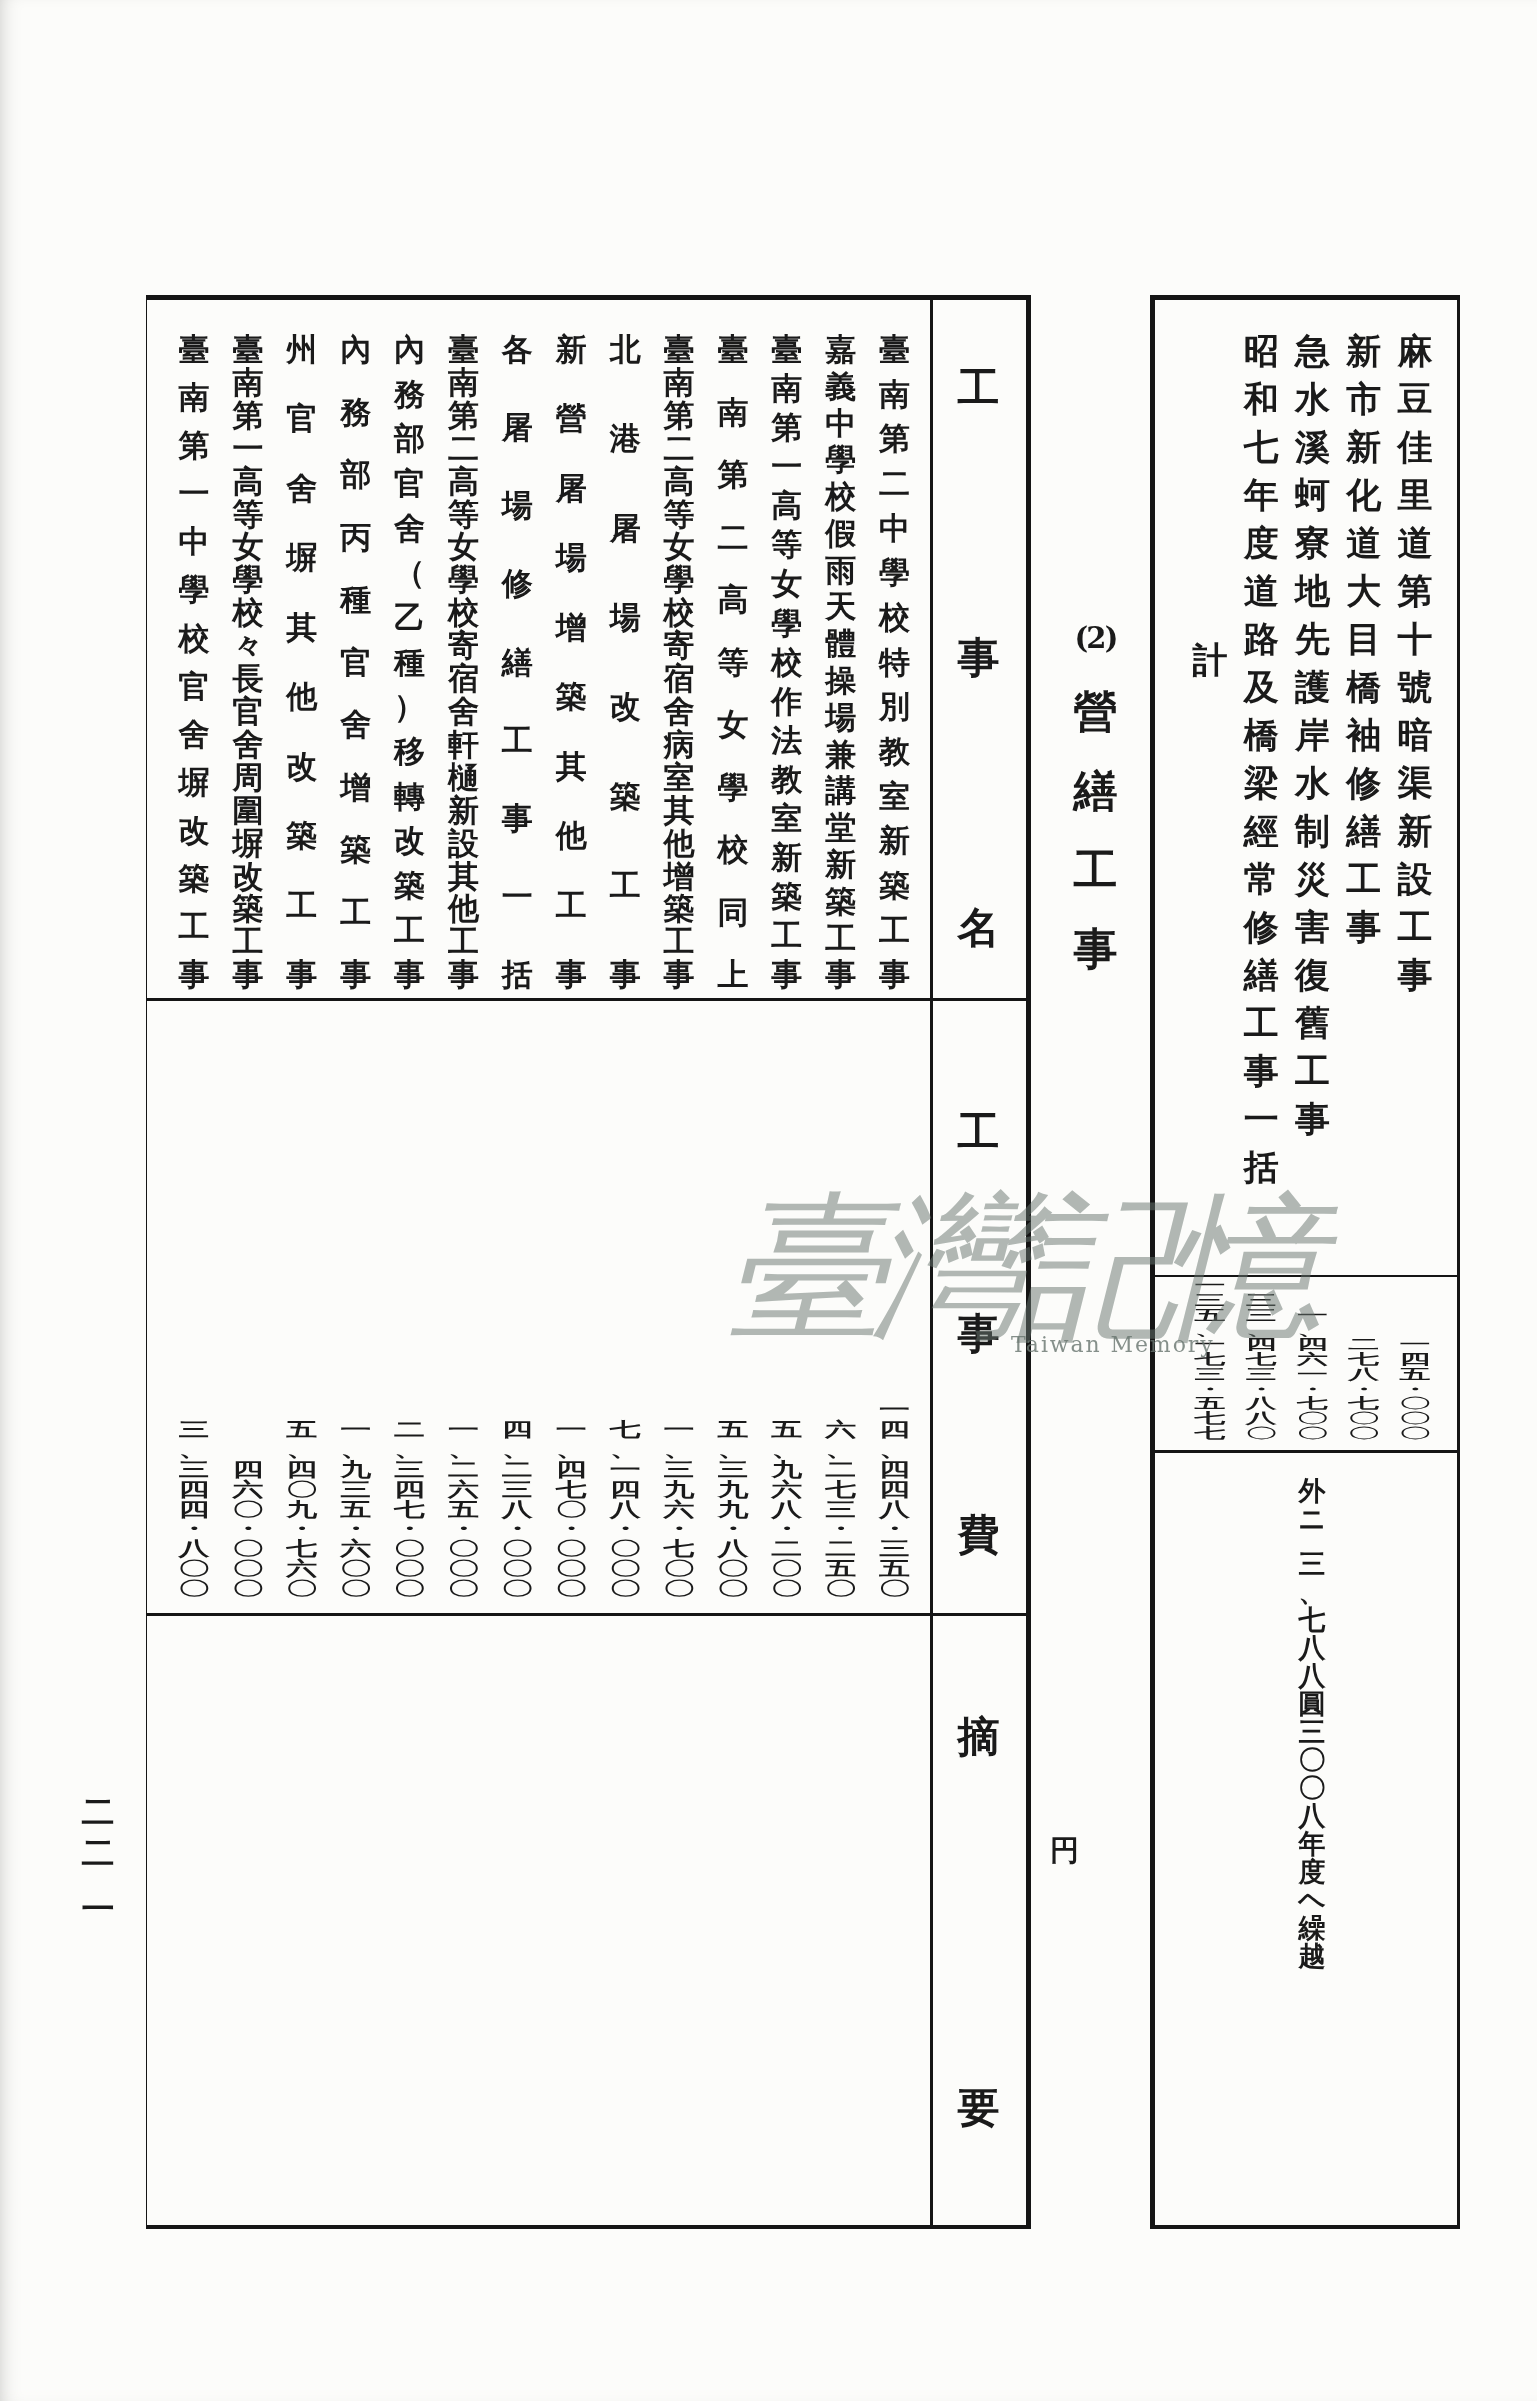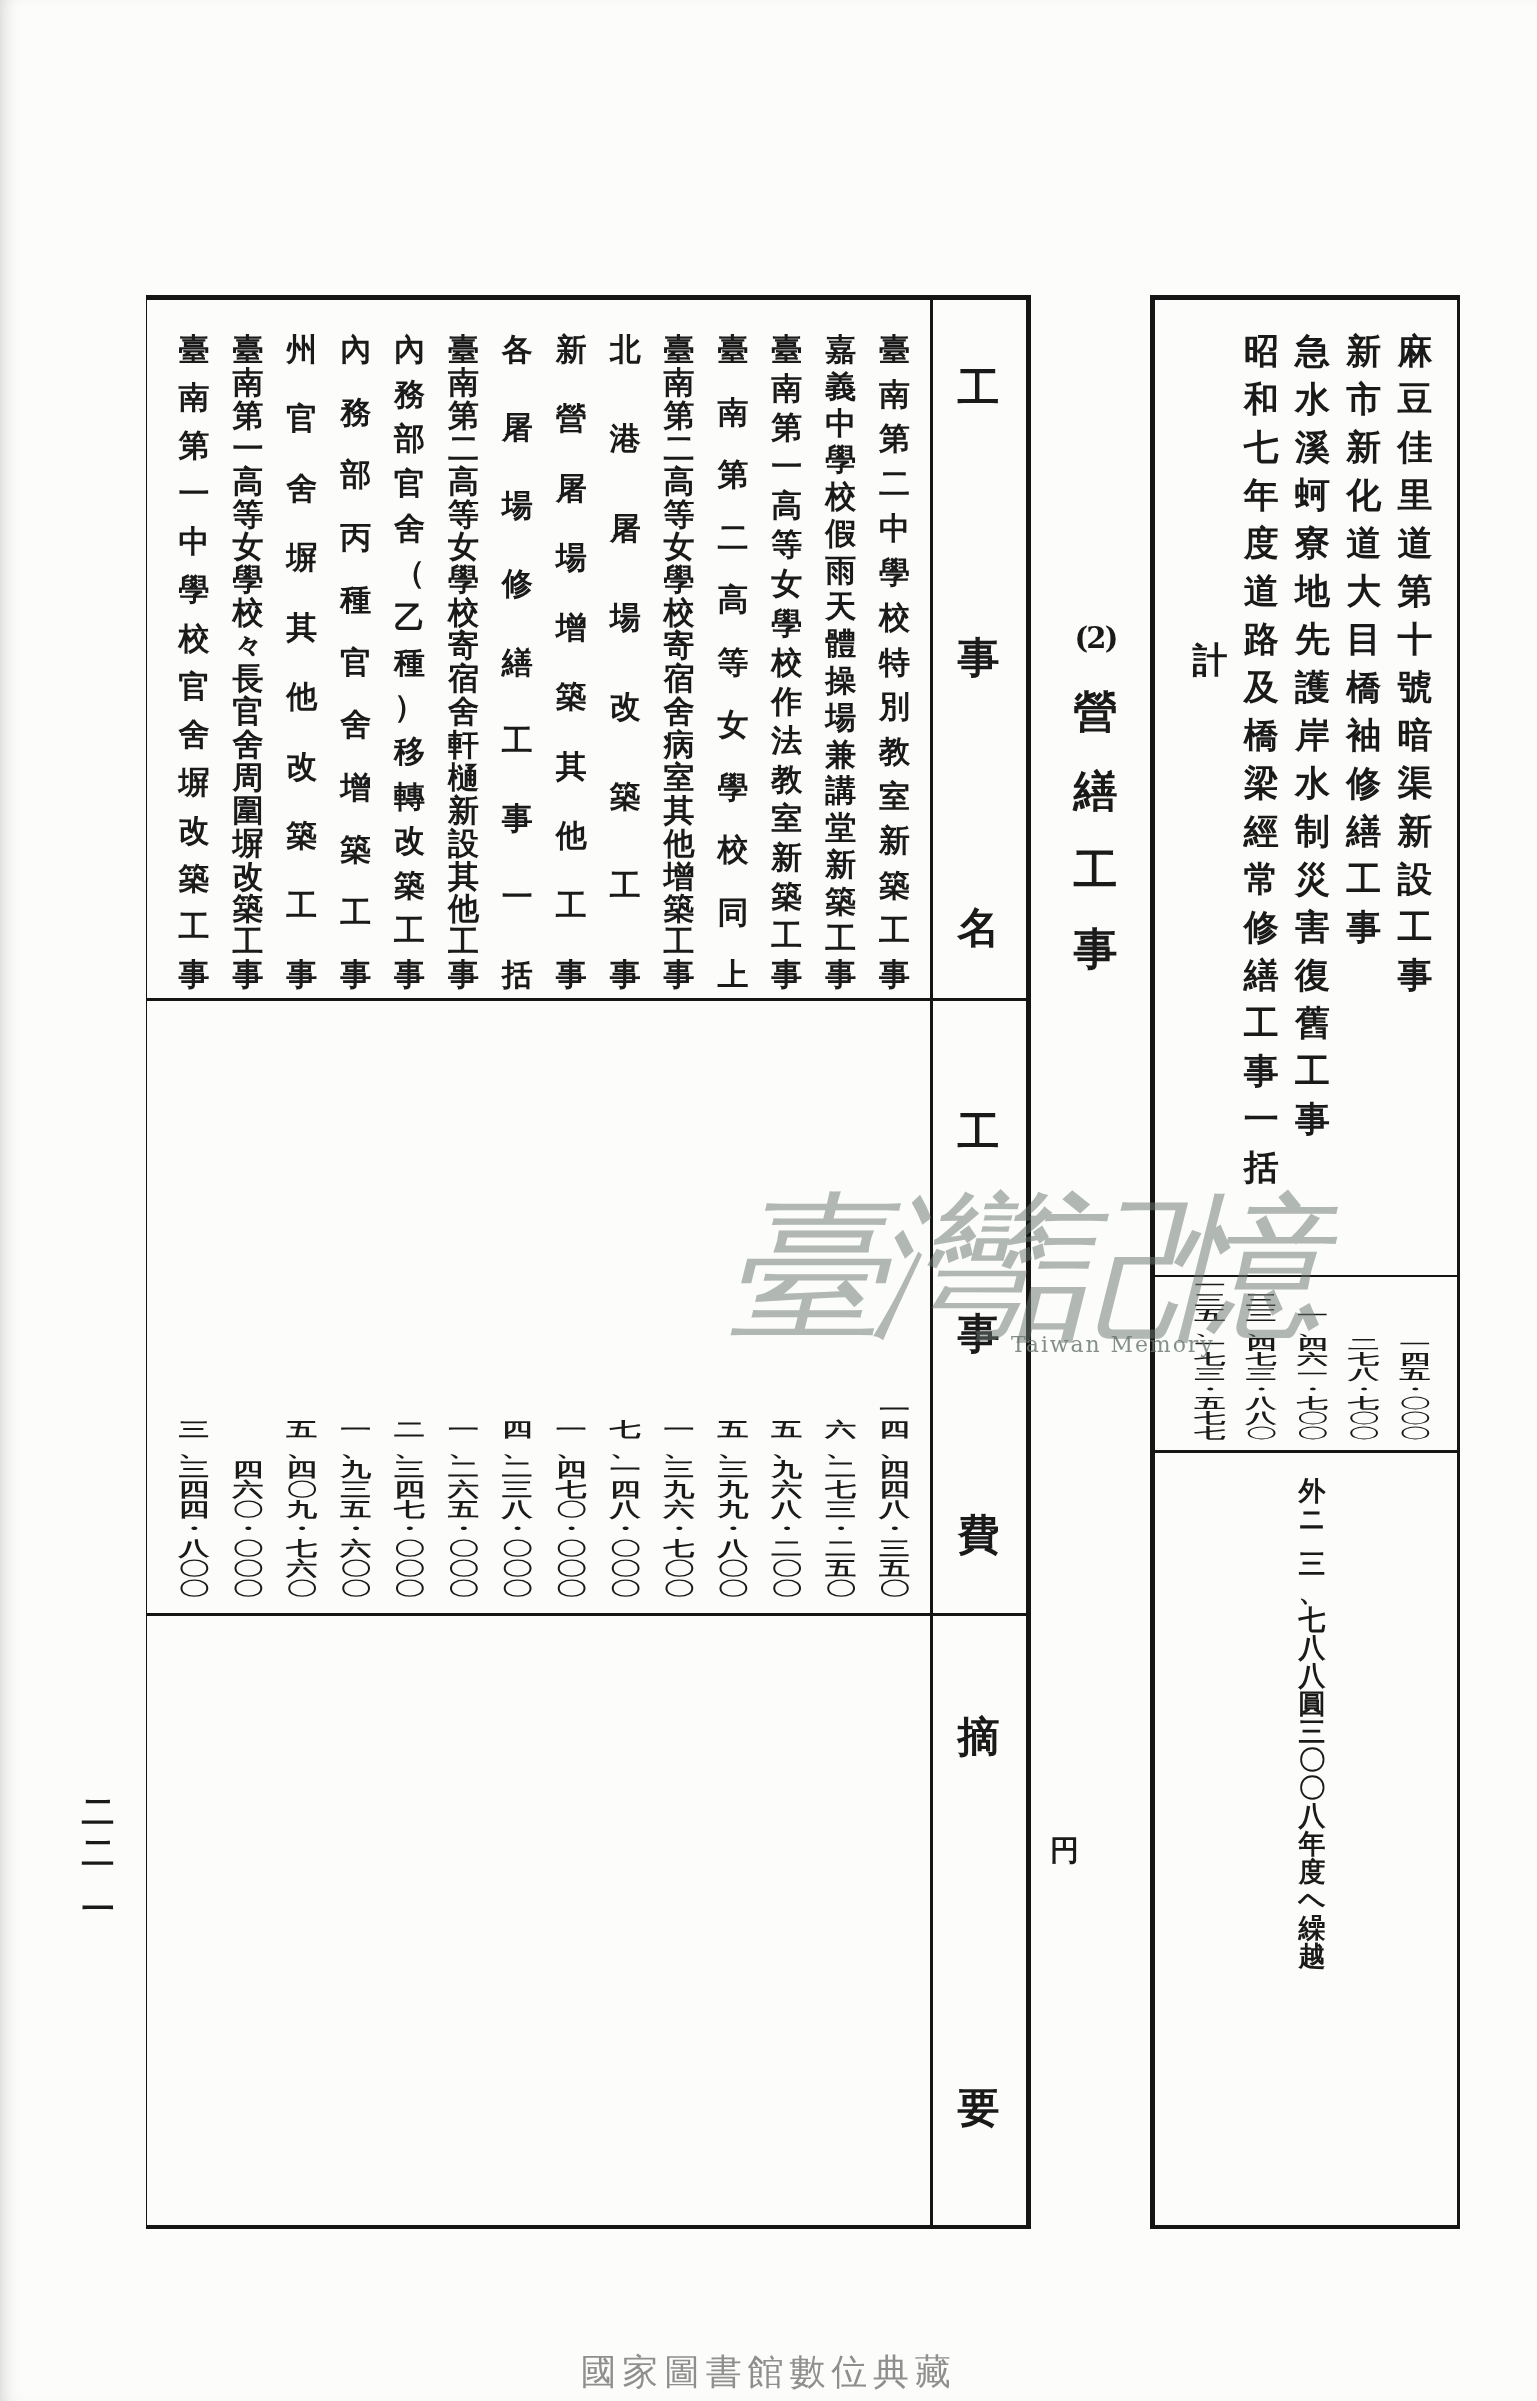"國家圖書館數位典藏" div { html: <div>國家圖書館數位典藏</div> -> none }
